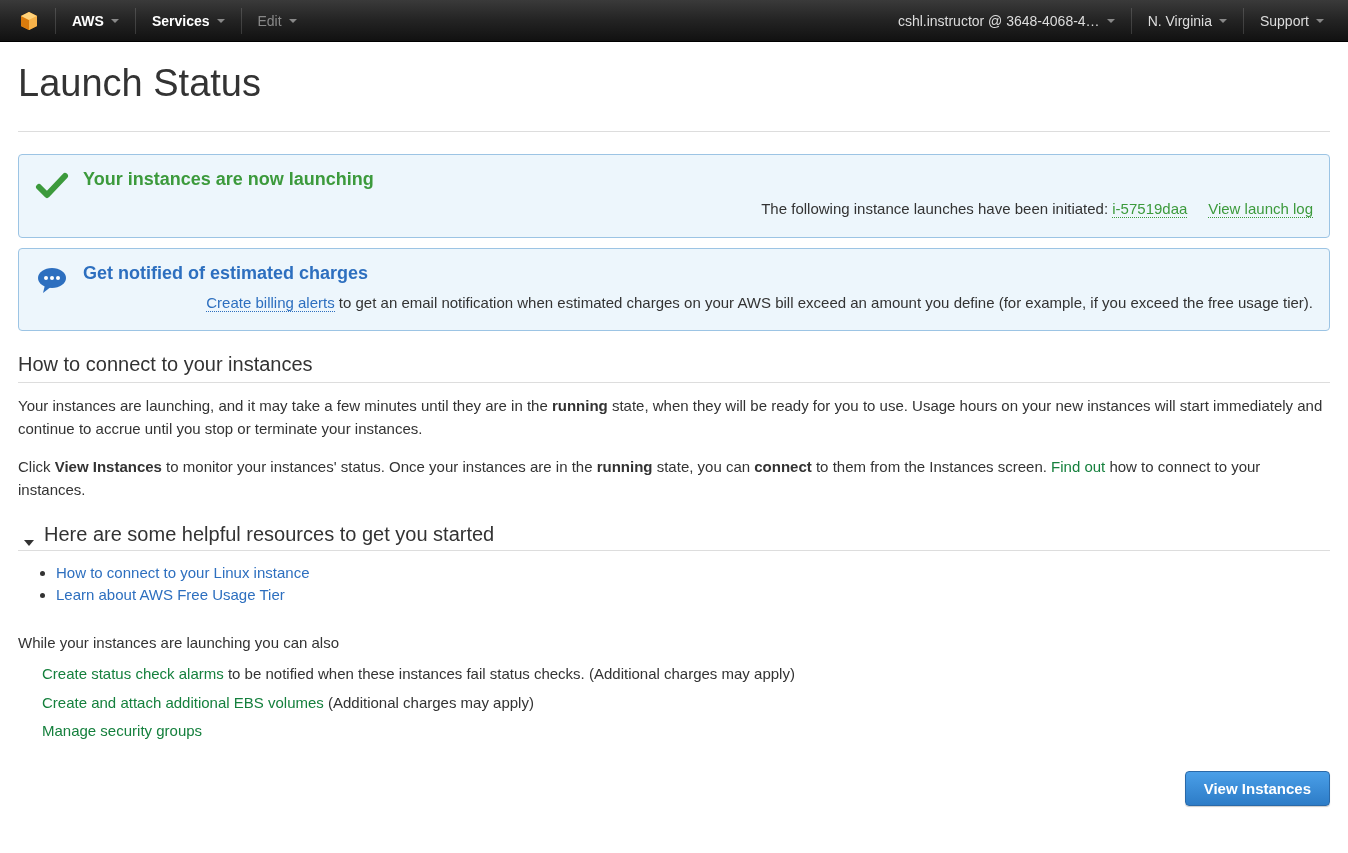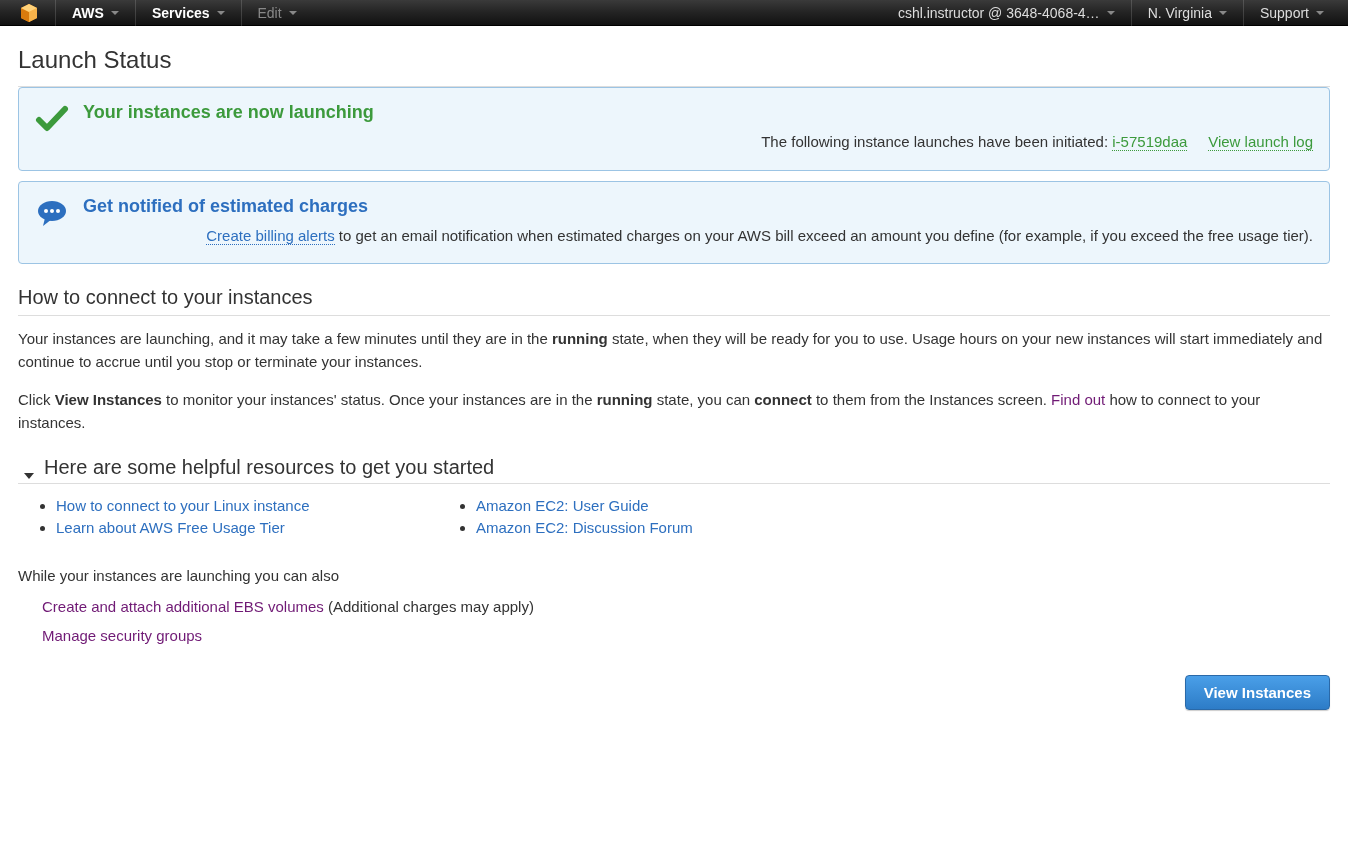"AWS" .topbar { height: 26px -> 42px }
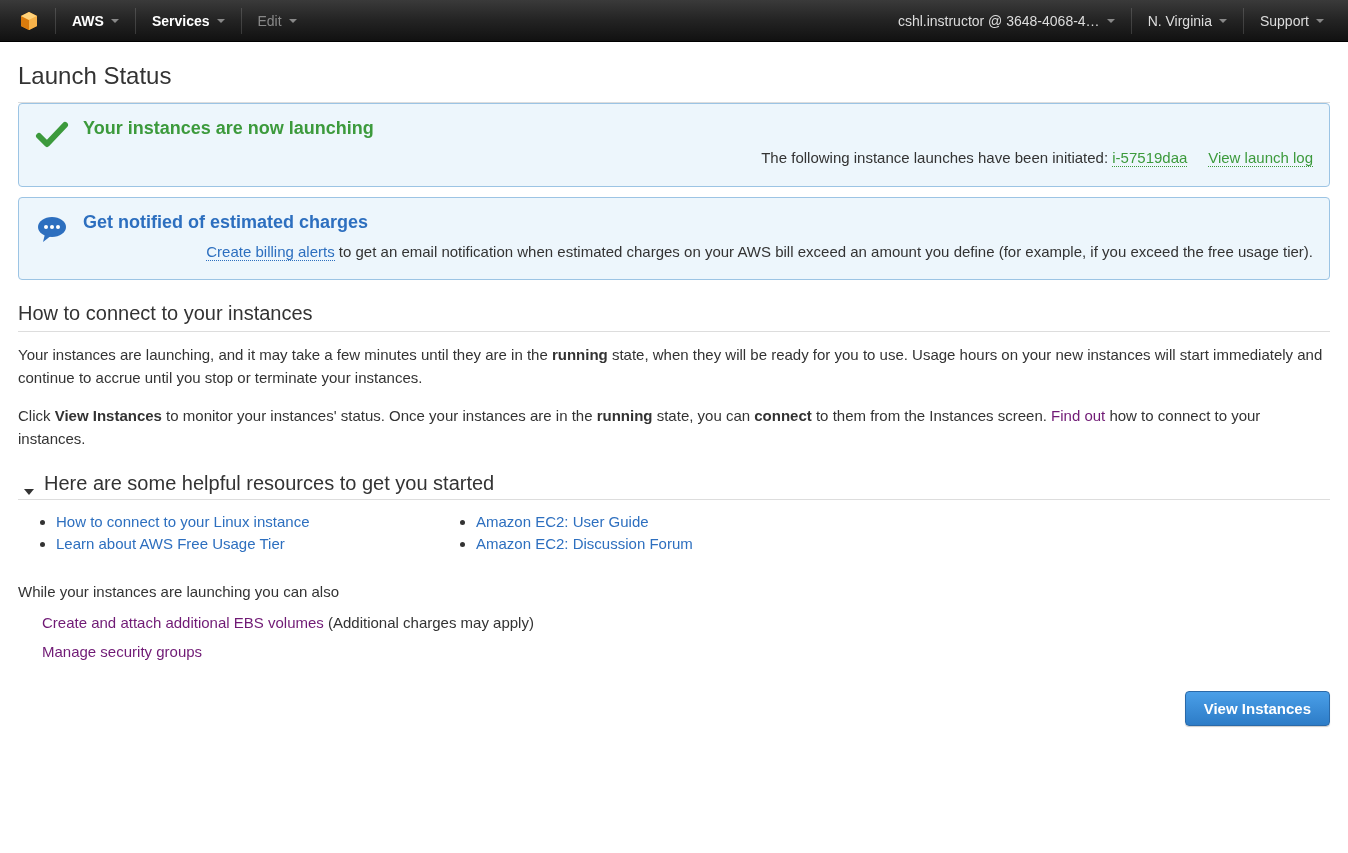"Launch Status" .page-title { font-size: 24px -> 38px; margin-bottom: none -> 22px; padding-bottom: 12px -> 26px }
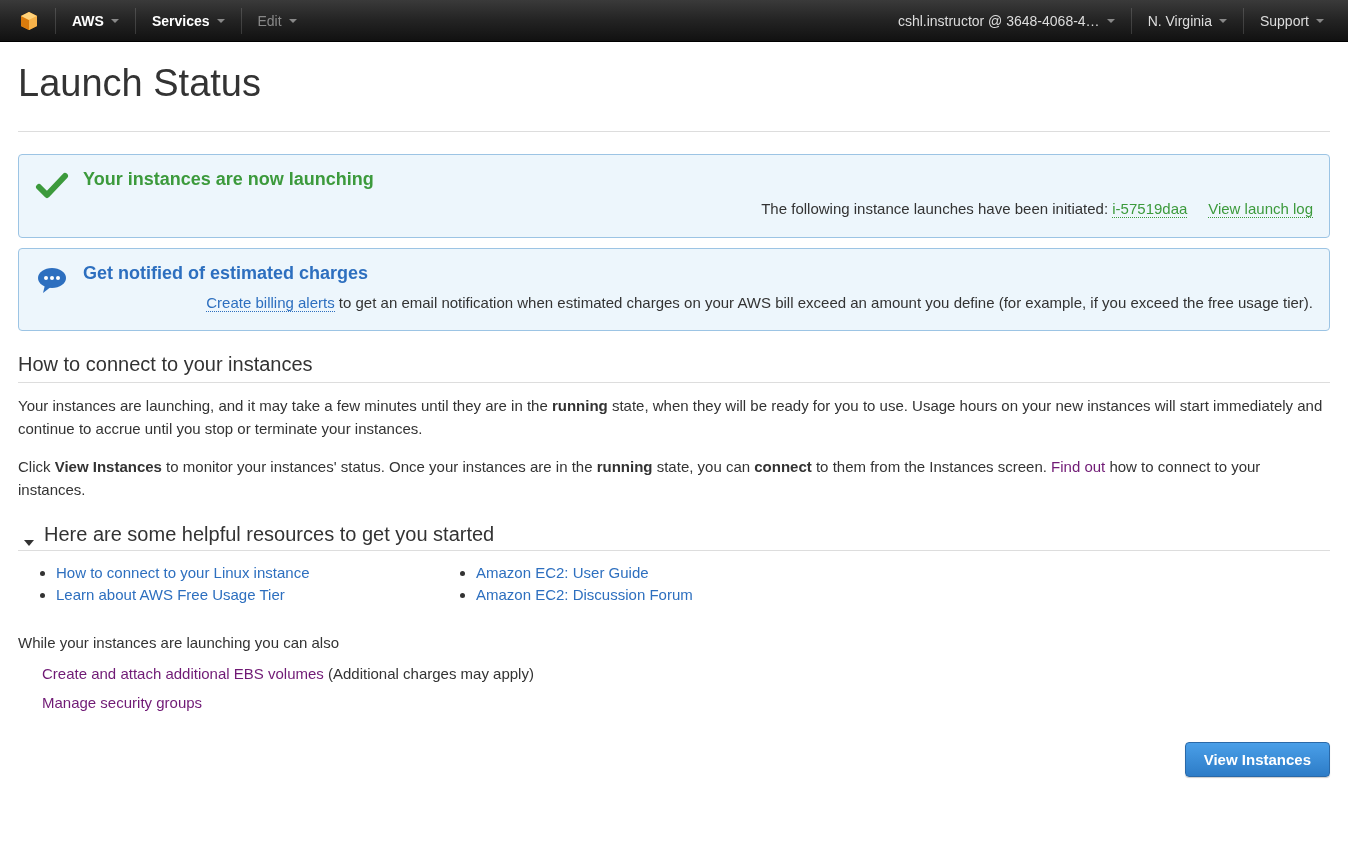"Find out" .link-plain { color: #701a75 -> #15803d }
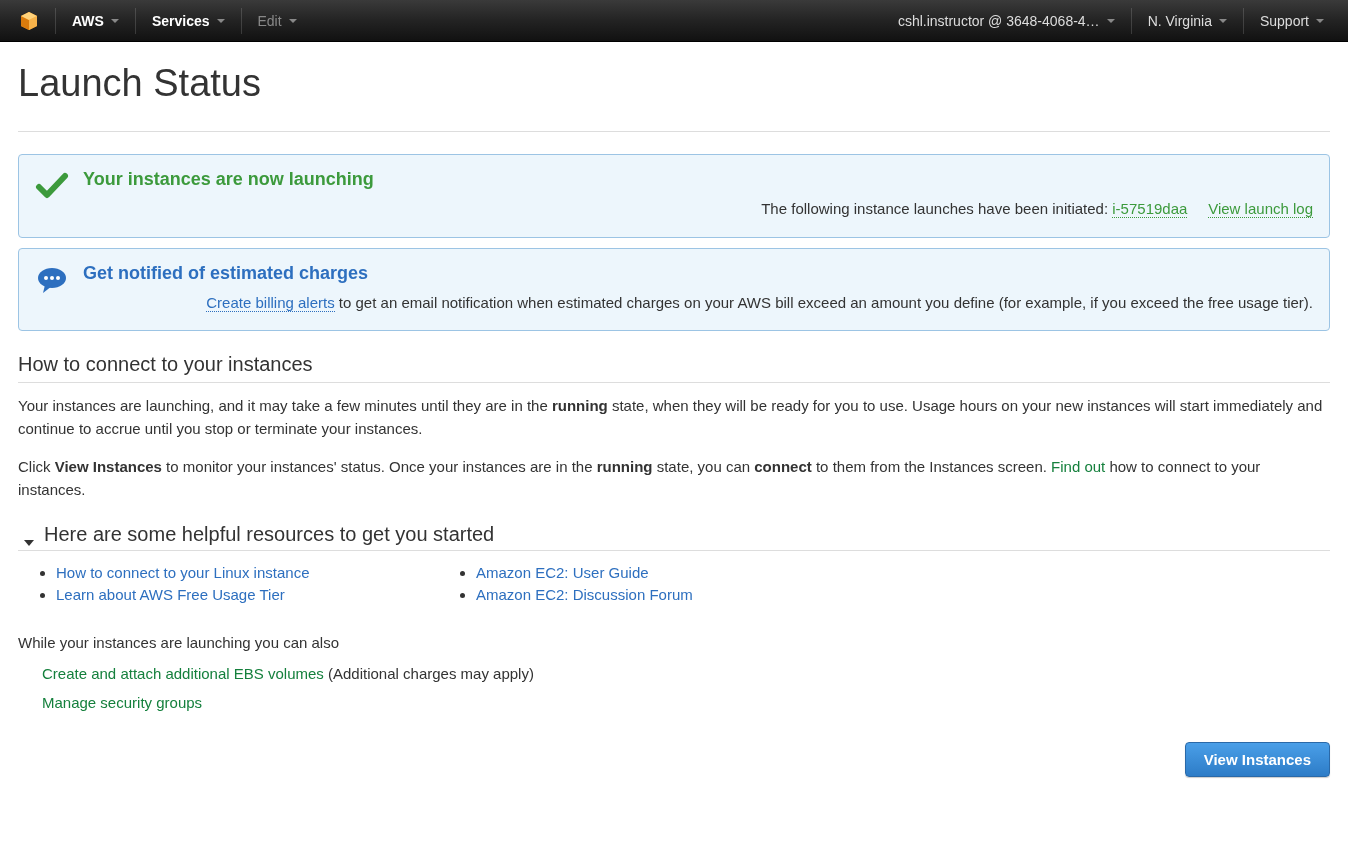"Amazon EC2: User Guide" ul { html: <ul> <li><a>Amazon EC2: User Guide</a></li> <li><a>Amazon EC2: Discussion Forum</a></li> </ul> -> none }
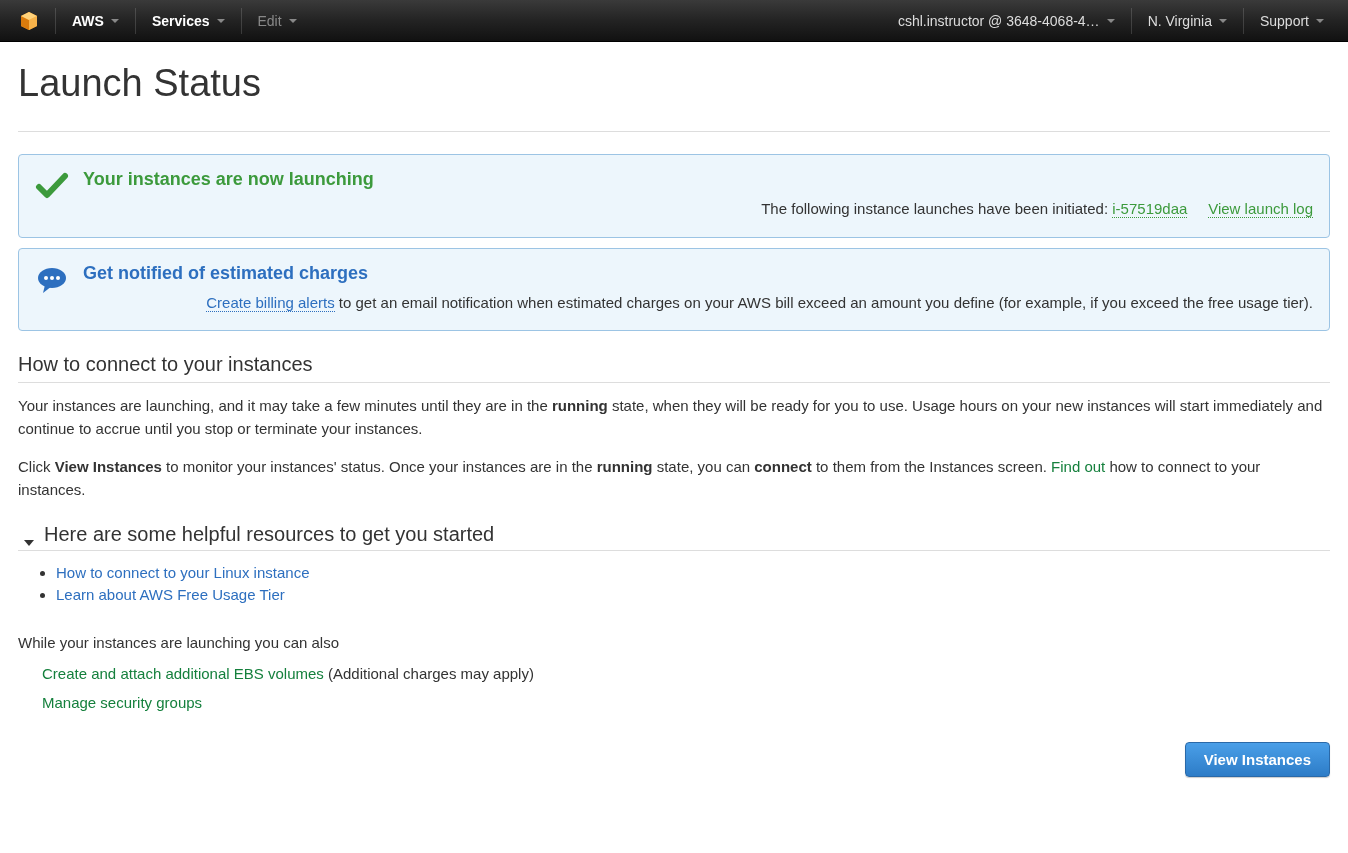"Create status check alarms to" div { html: none -> <div> <span>Create status check alarms</span><span> to be notified when these instances fail status checks. (Additional charges may apply)</span> </div> }
